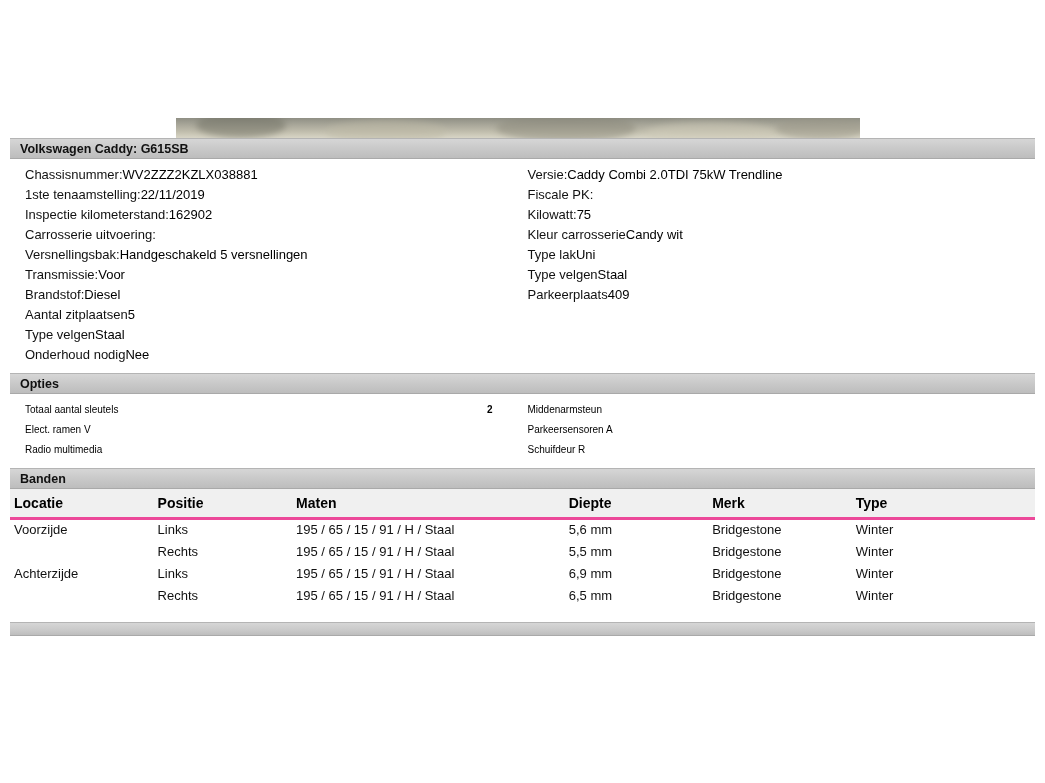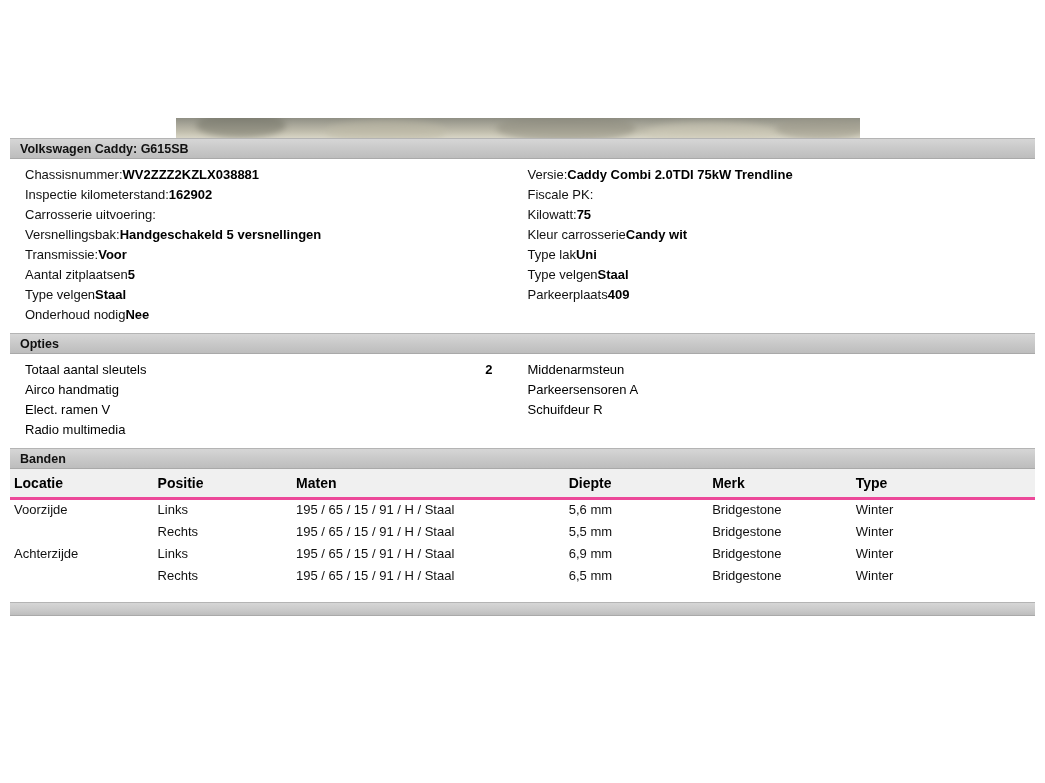"WV2ZZZ2KZLX038881" .spec-value { font-weight: bold -> normal }
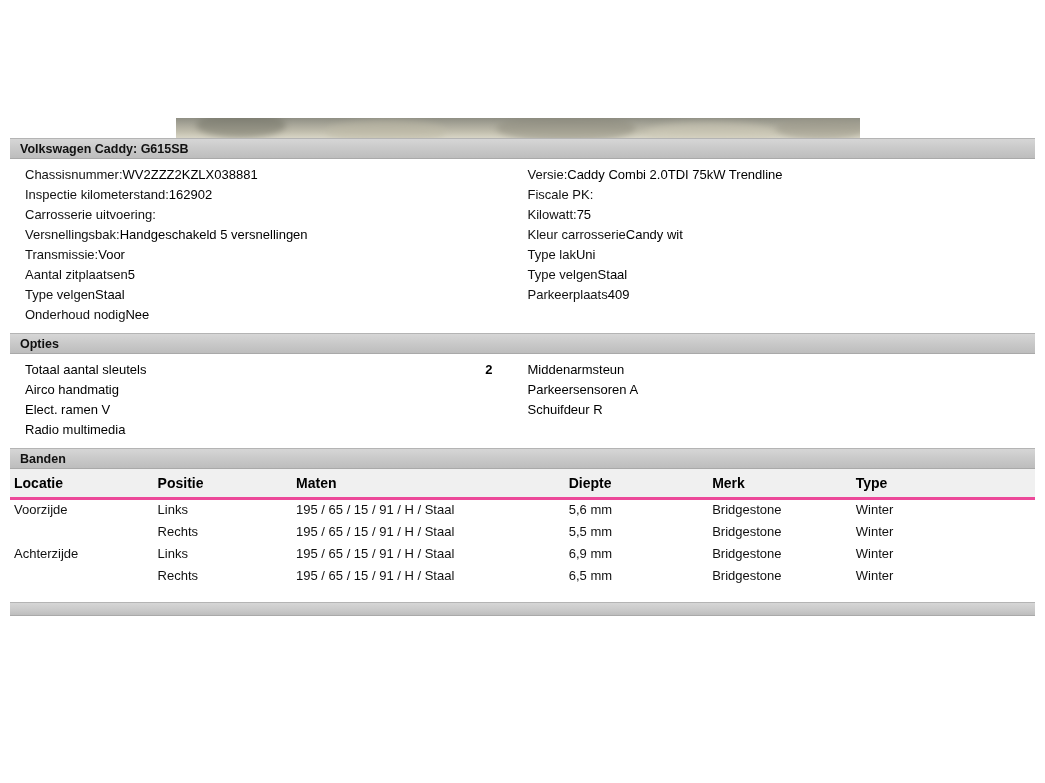"1ste tenaamstelling:" div.spec-row { html: none -> <div> <span>1ste tenaamstelling:</span> <span>22/11/2019</span> </div> }
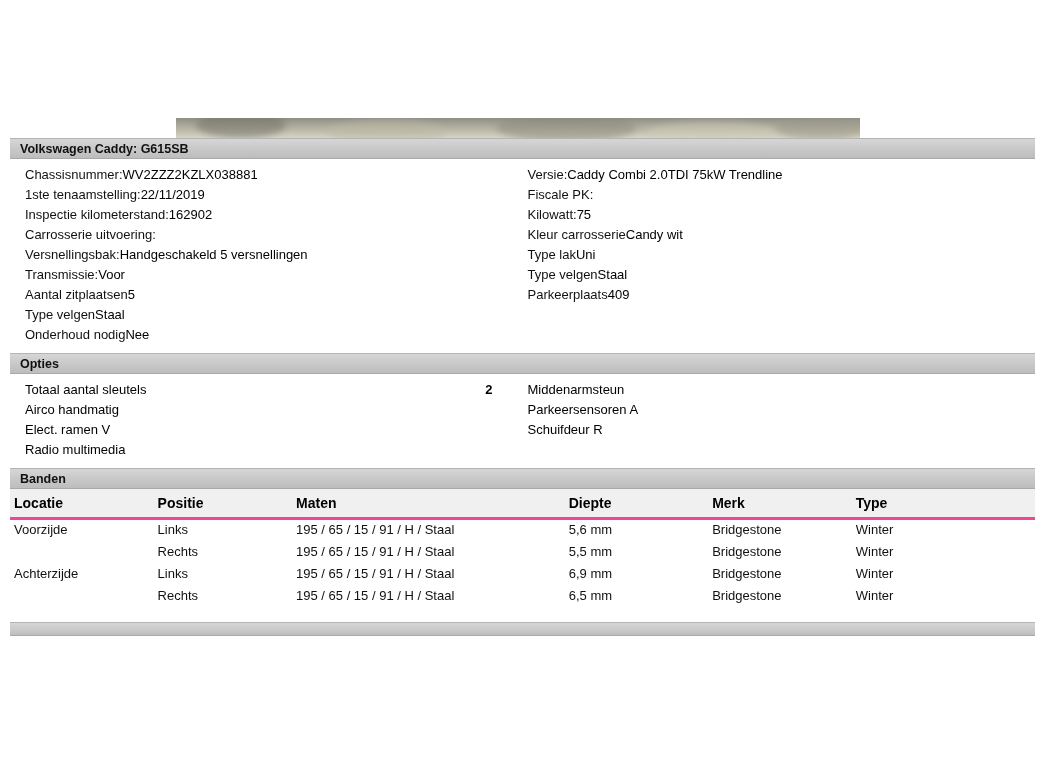"Brandstof:" div.spec-row { html: none -> <div> <span>Brandstof:</span> <span>Diesel</span> </div> }
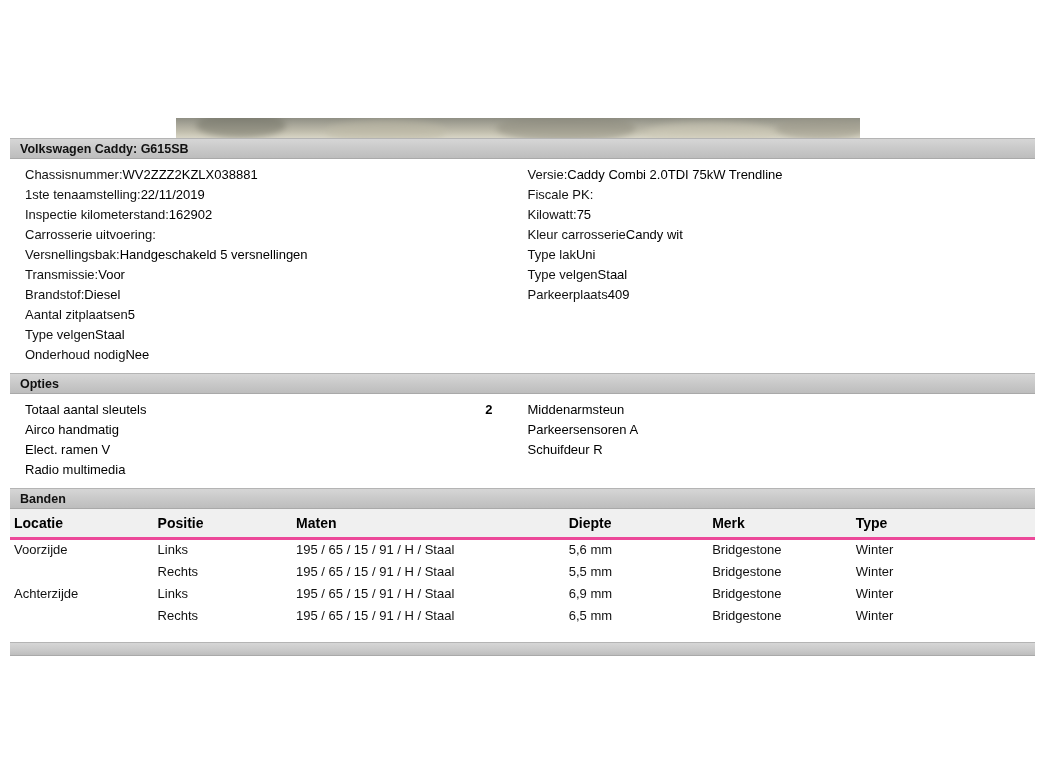"Totaal aantal sleutels" .opt-row { font-size: 13px -> 10px }
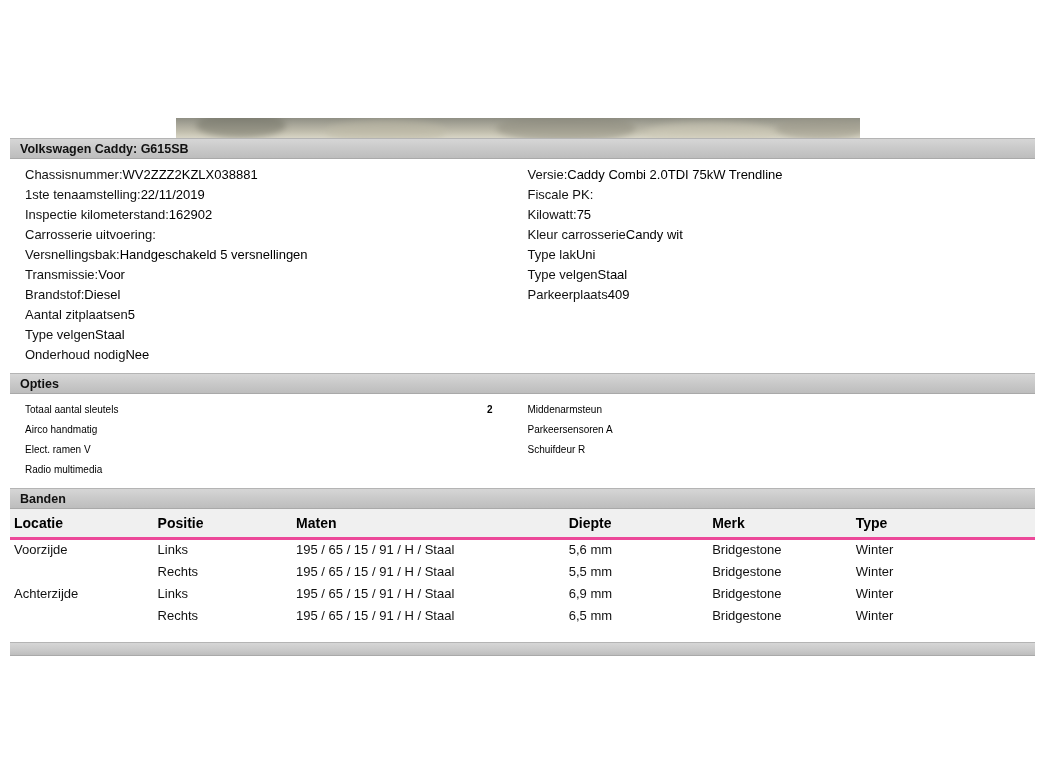"Airco handmatig" div.opt-row { html: <div> <span>Airco handmatig</span> <span></span> </div> -> none }
